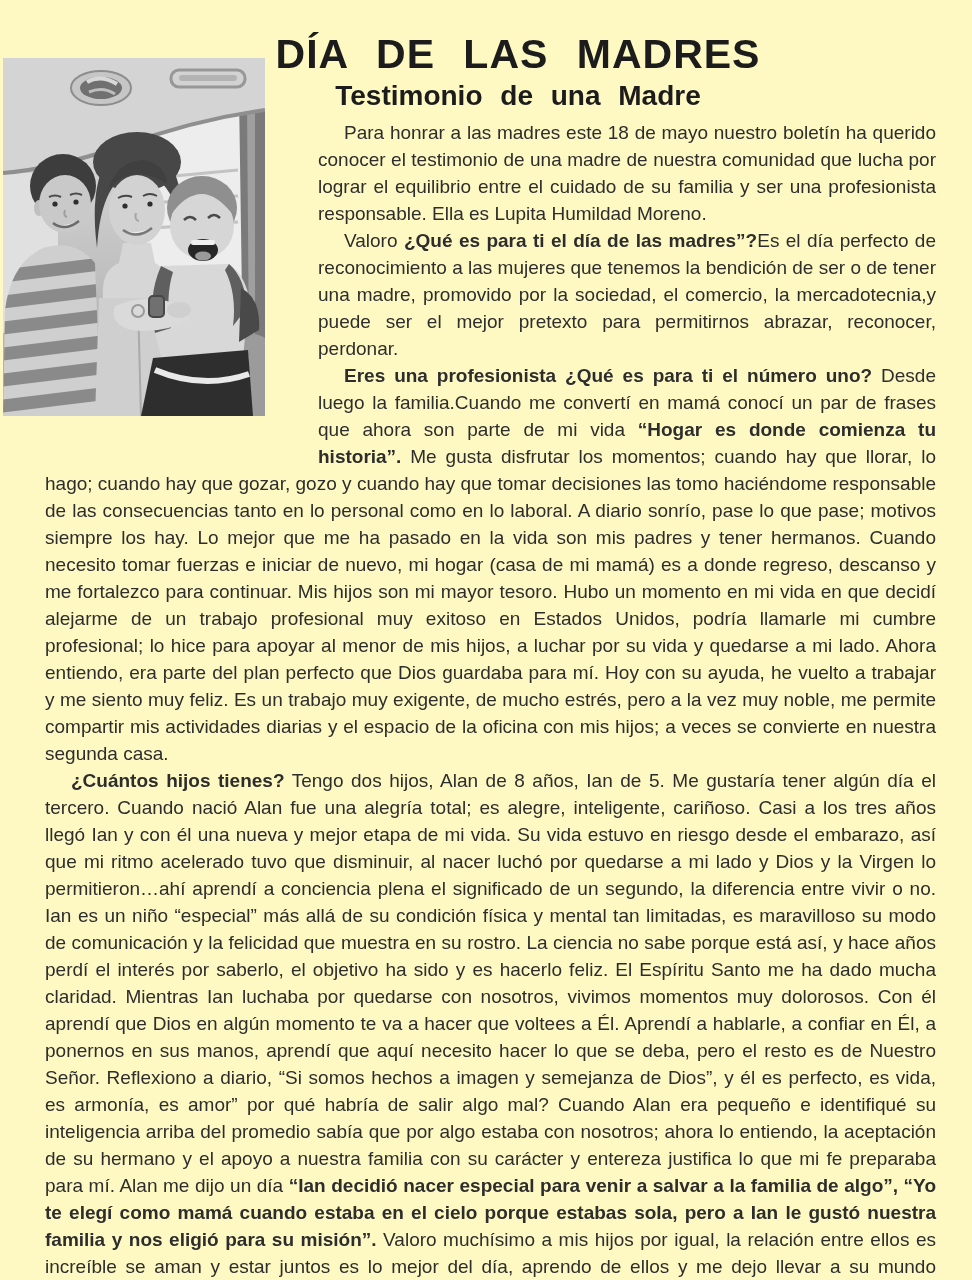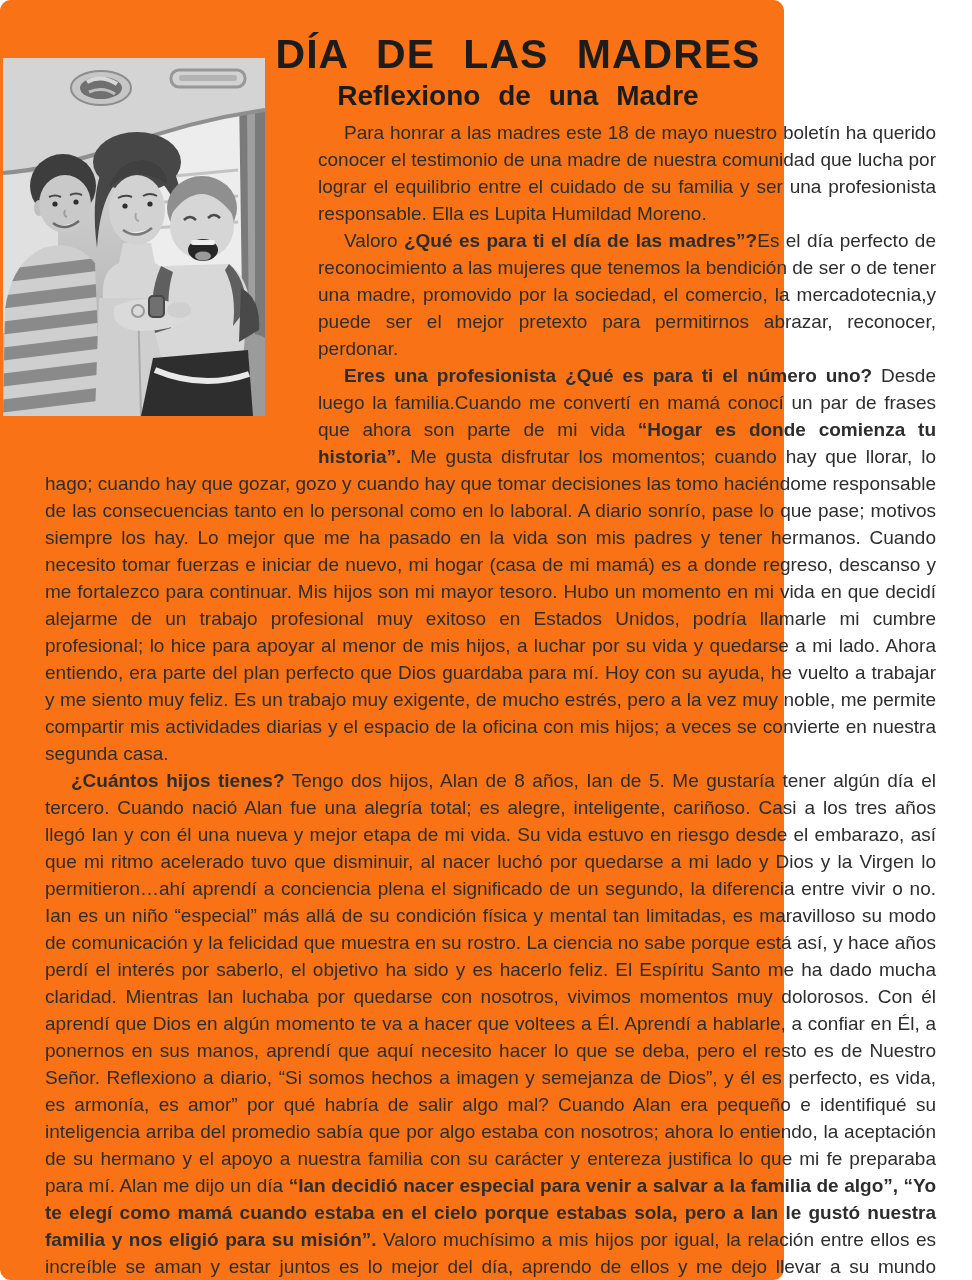"DÍA DE LAS MADRES" .page { background: #f97316 -> #fef9c3; border-radius: 11px -> none; width: 784px -> 972px }
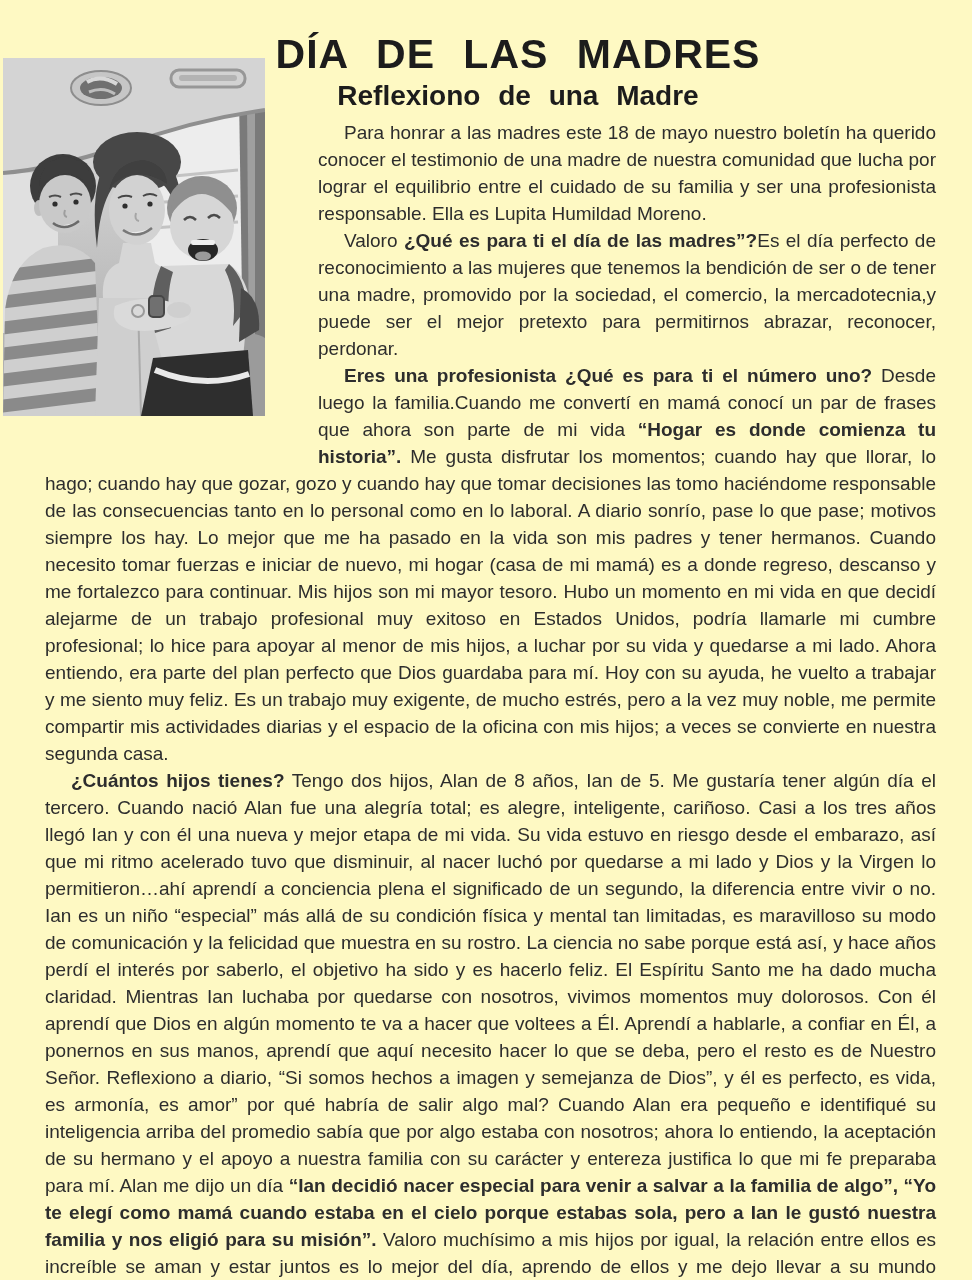"Reflexiono de una Madre" div.subtitle { text: Reflexiono -> Testimonio }
